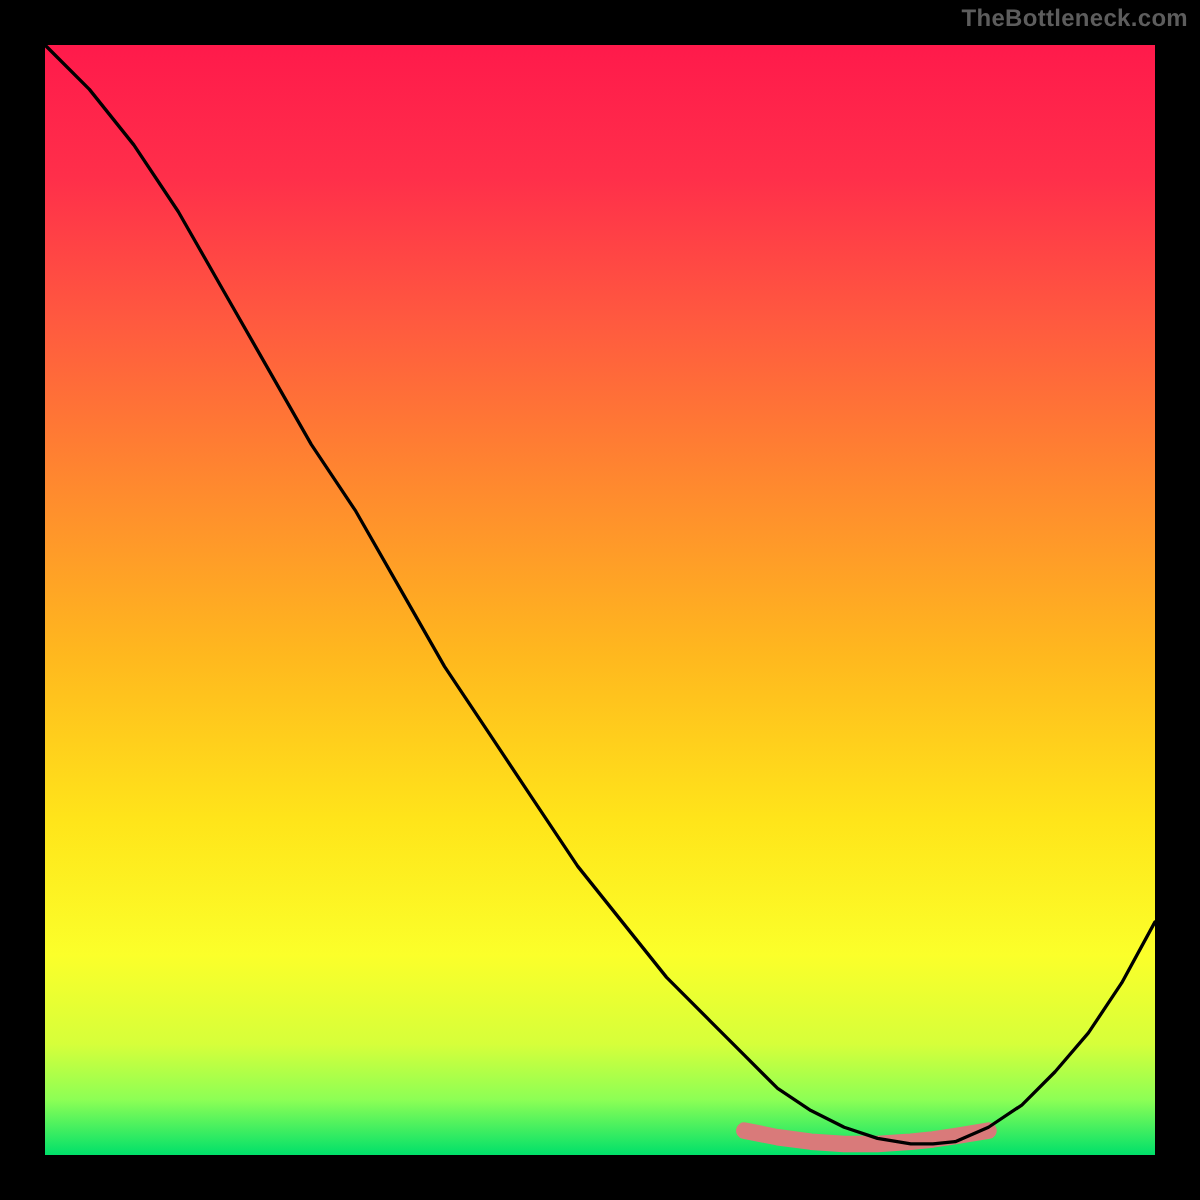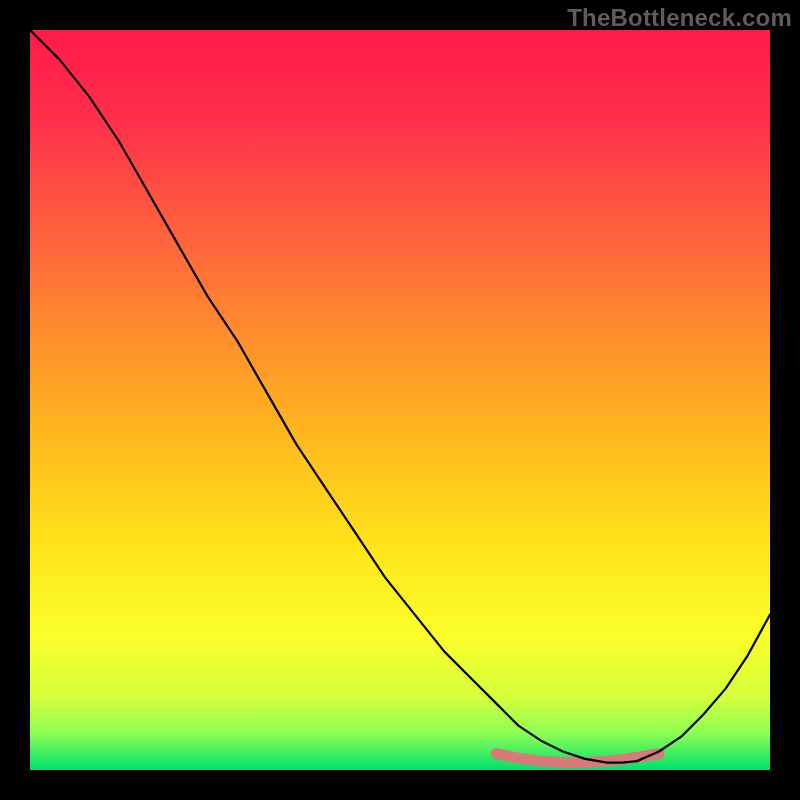"TheBottleneck.com" .watermark { font-size: 24px -> 16px }
